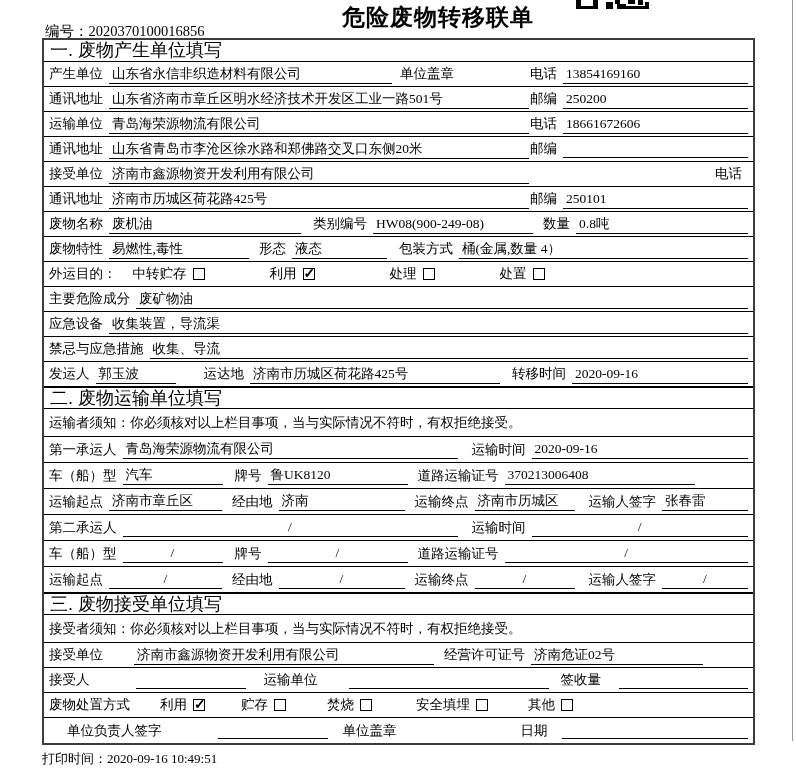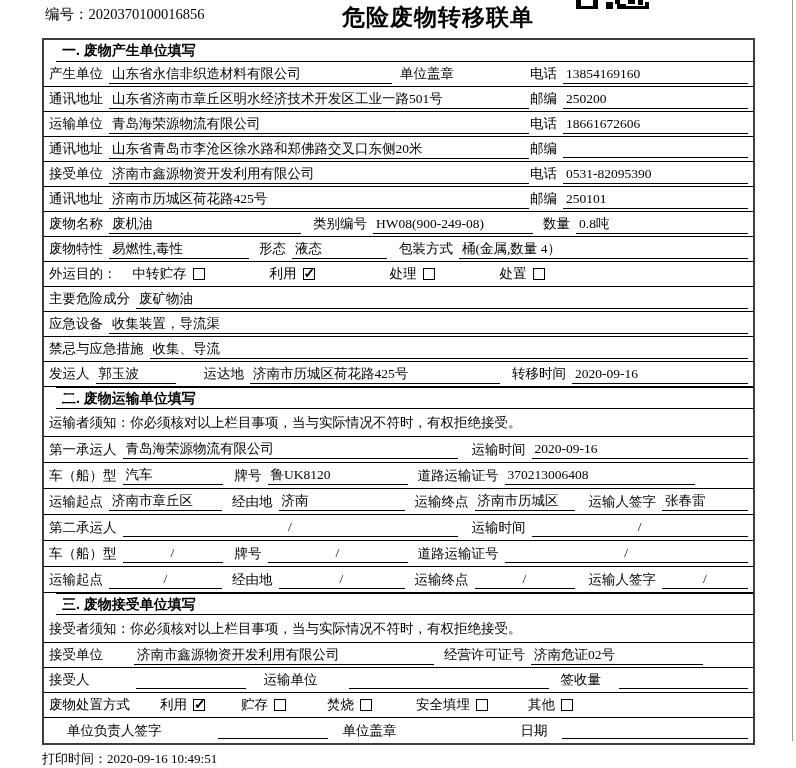"编号：2020370100016856" .serial { top: 5px -> 22px }
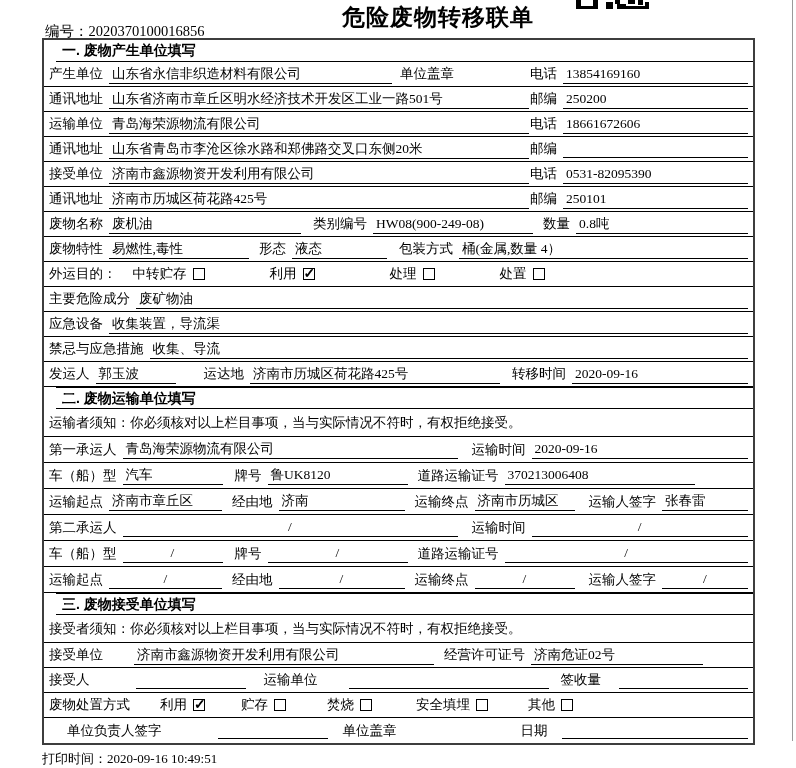"一. 废物产生单位填写" .sec-h { font-size: 14px -> 18px; font-weight: bold -> normal; margin-left: 12px -> none }
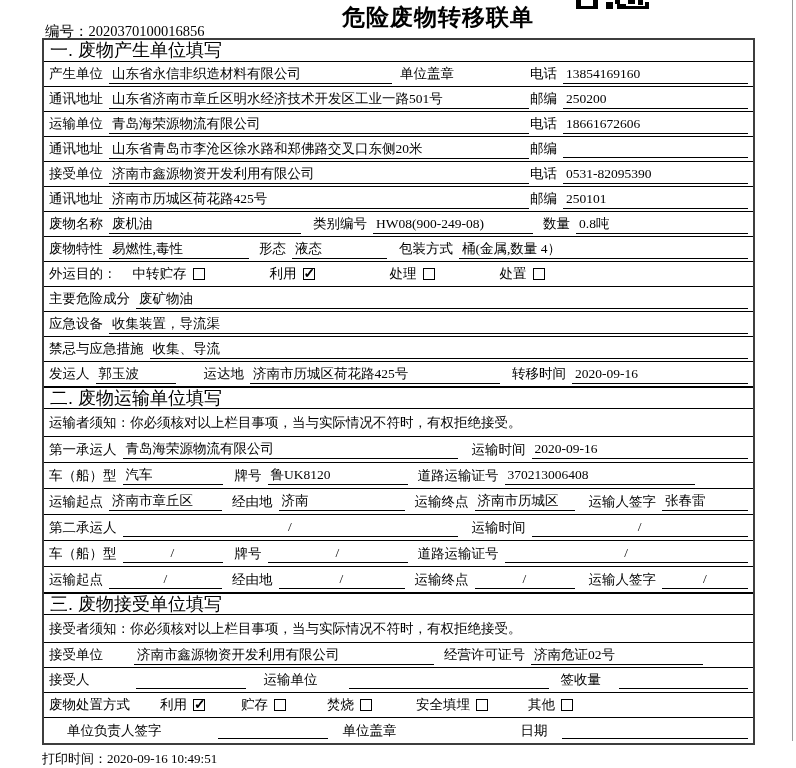"0531-82095390" span.val { html: <span>0531-82095390</span> -> none }
